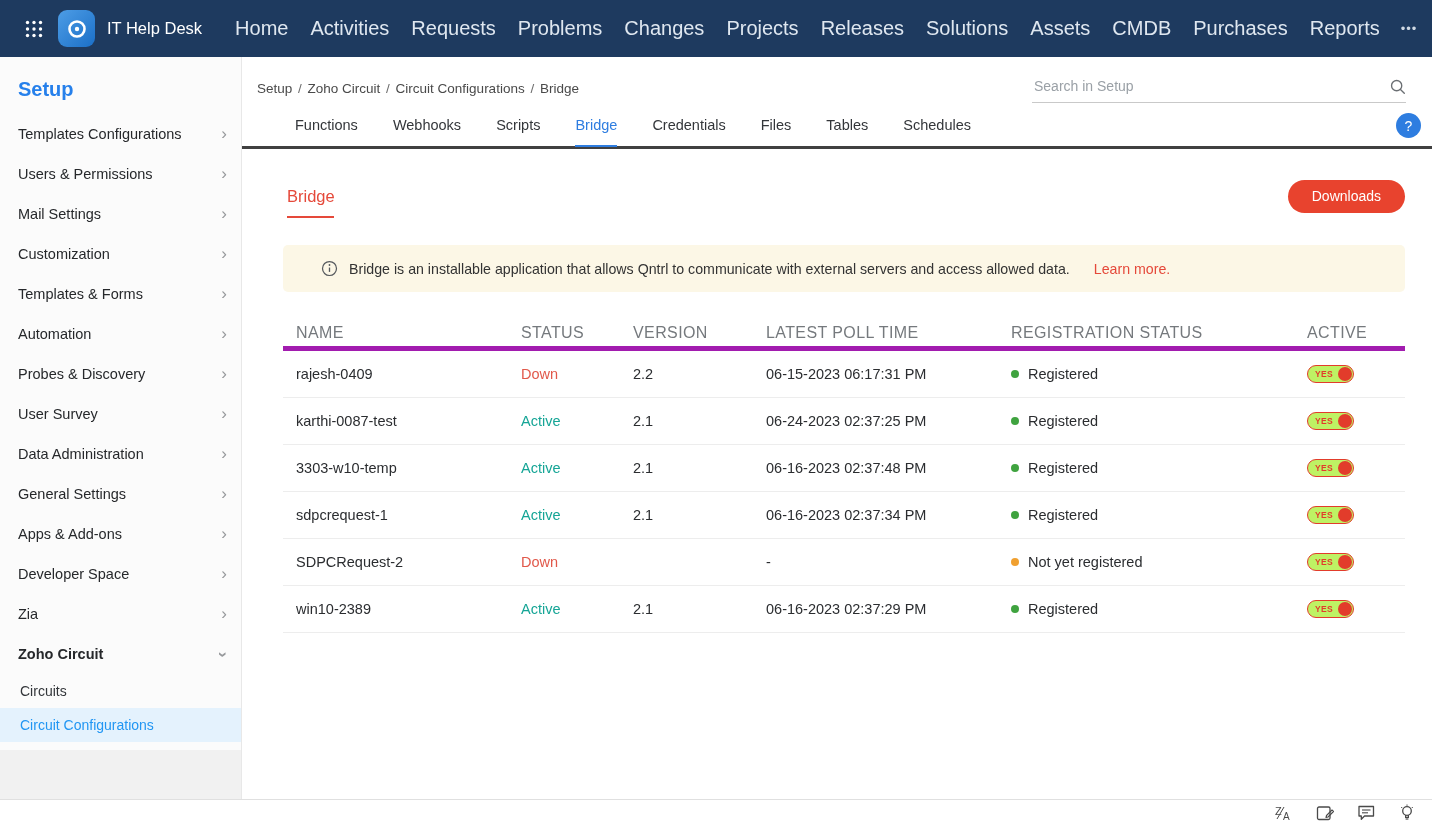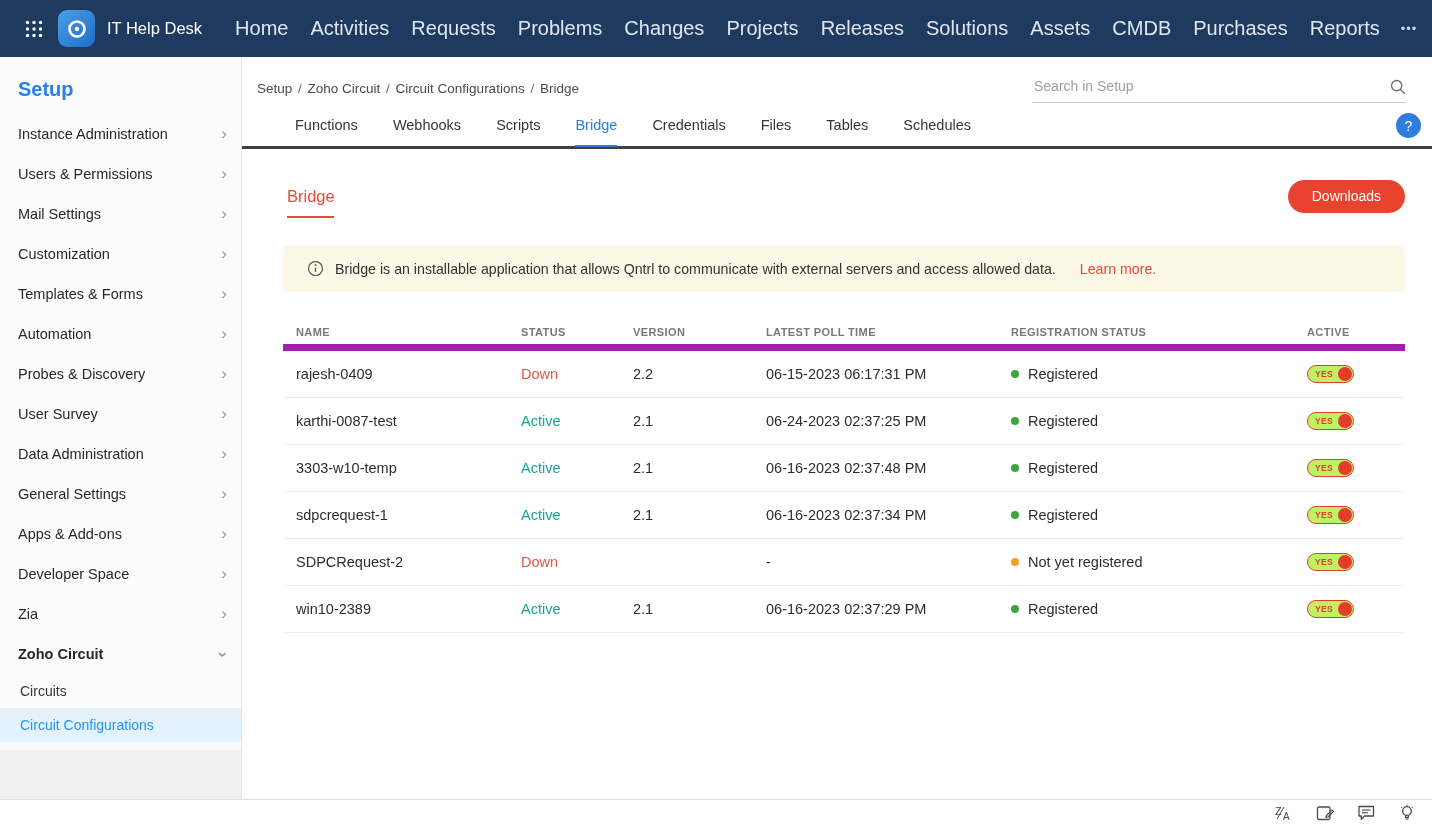"Instance Administration" span { text: Instance Administration -> Templates Configurations }
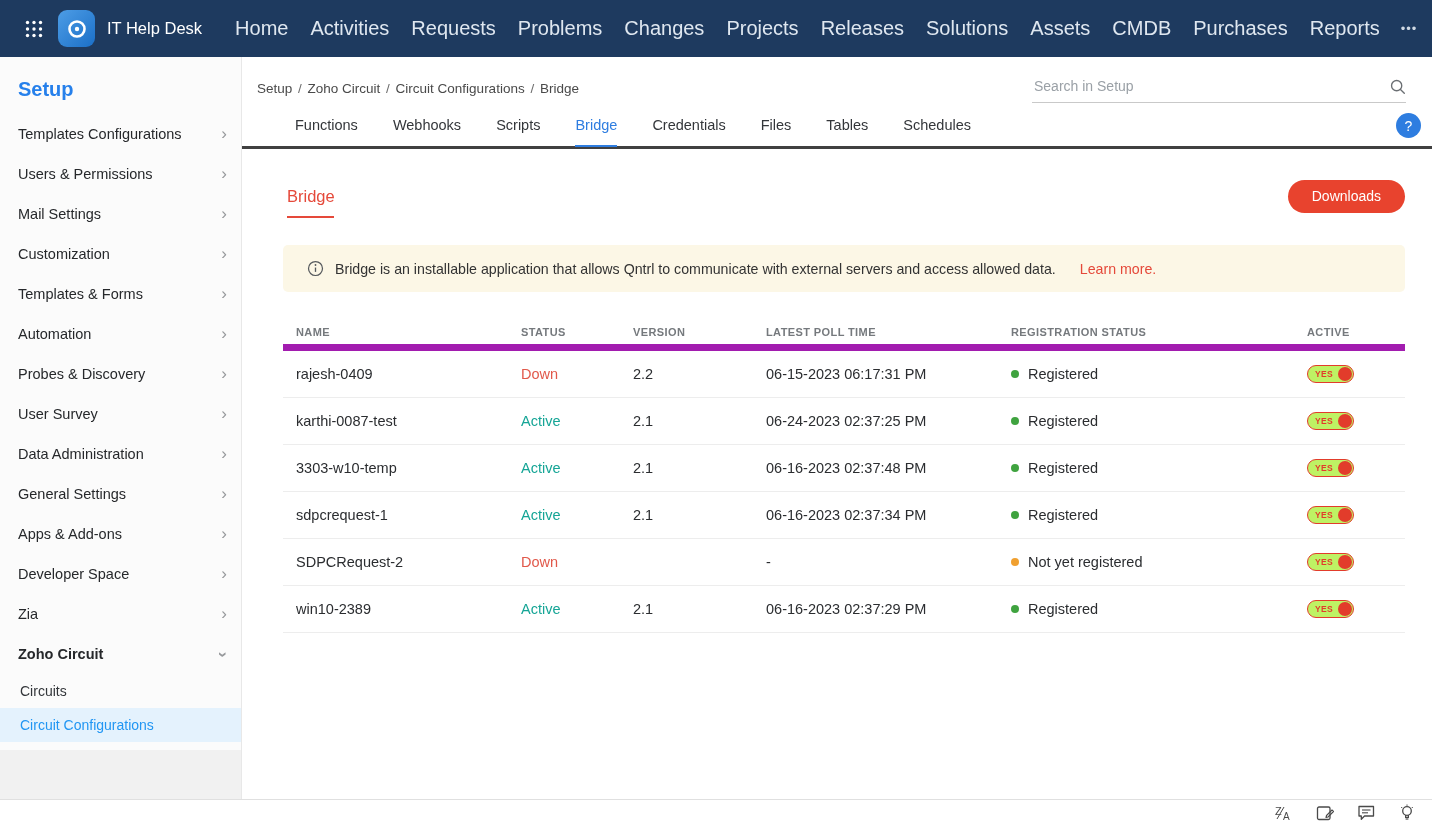"Bridge is an installable application" .info-banner { padding: 0 24px -> 0 38px }
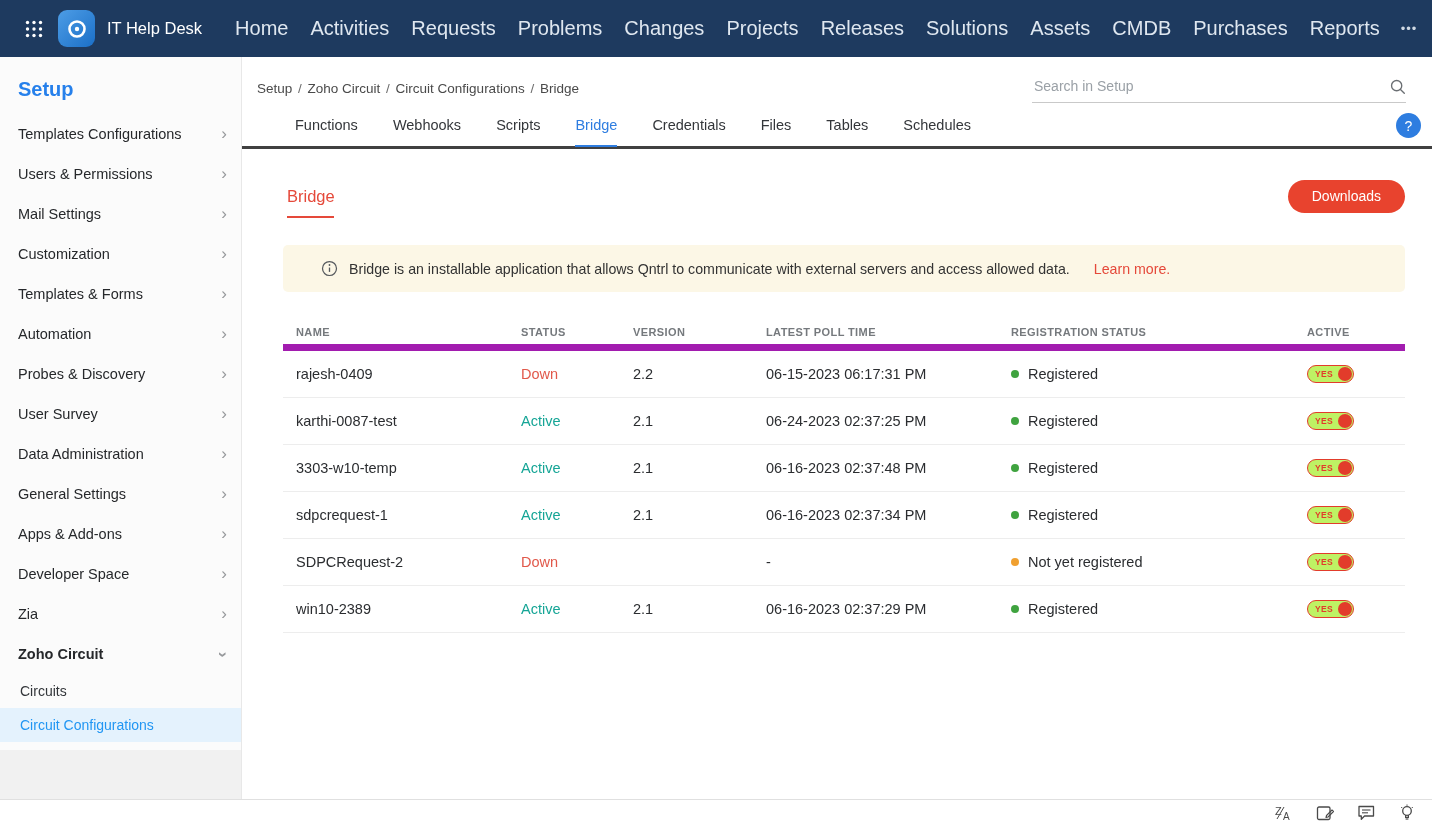"NAME" .thead { border-bottom: 7px solid #a21caf -> 5px solid #a21caf; font-size: 11px -> 16px; font-weight: bold -> normal }
